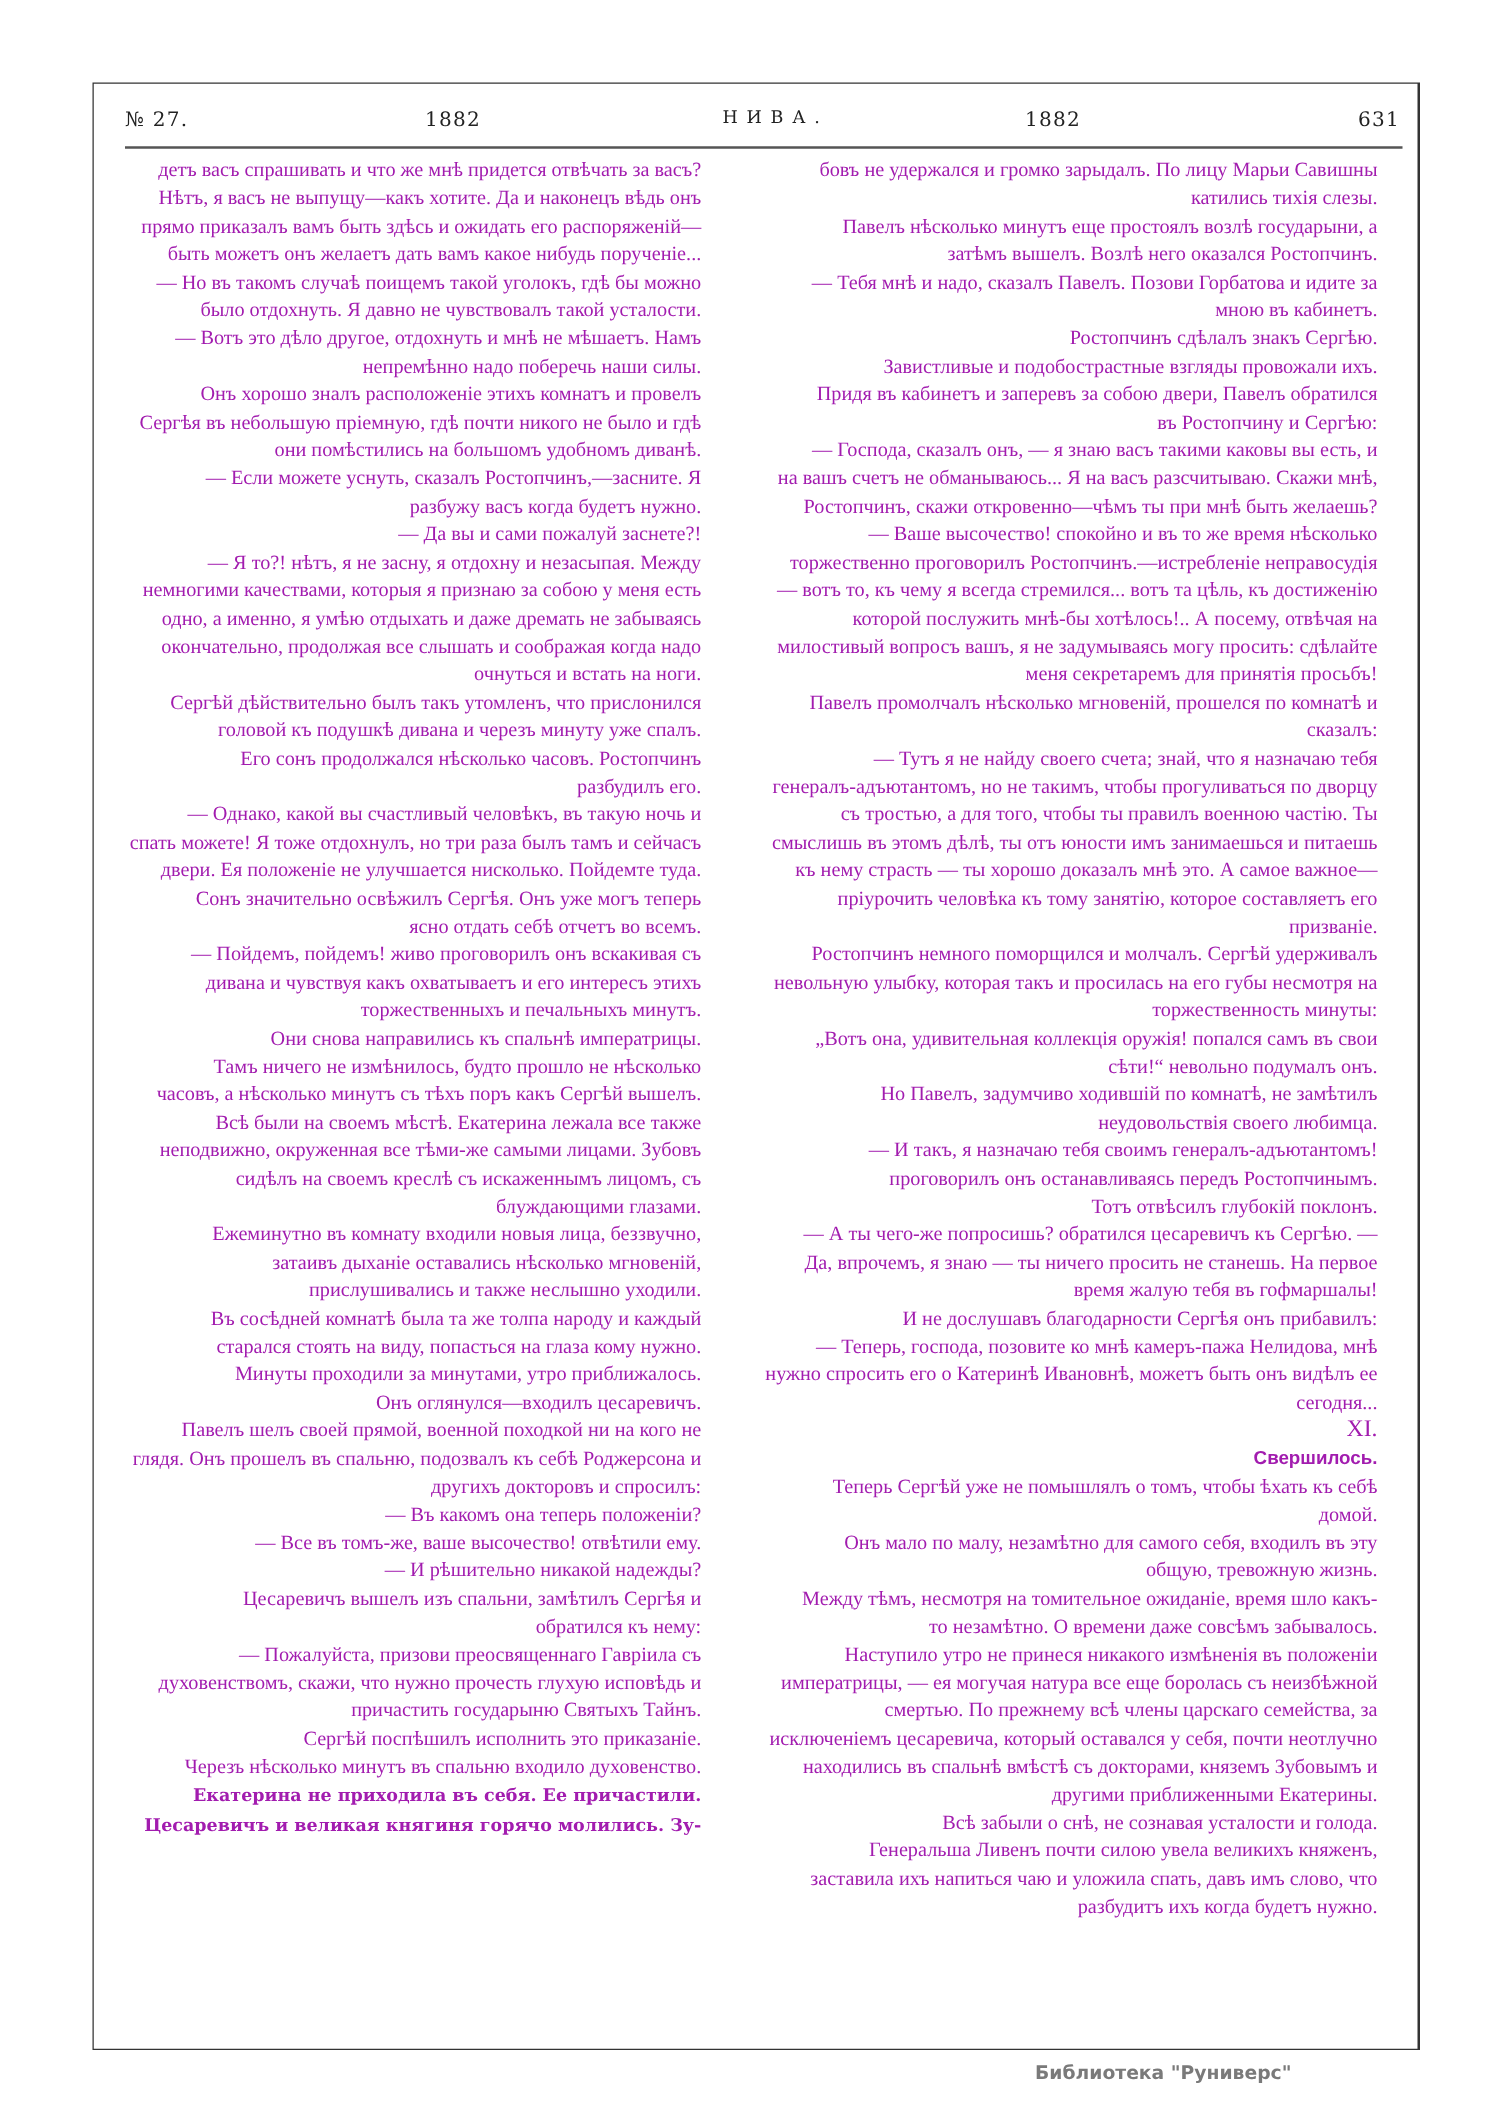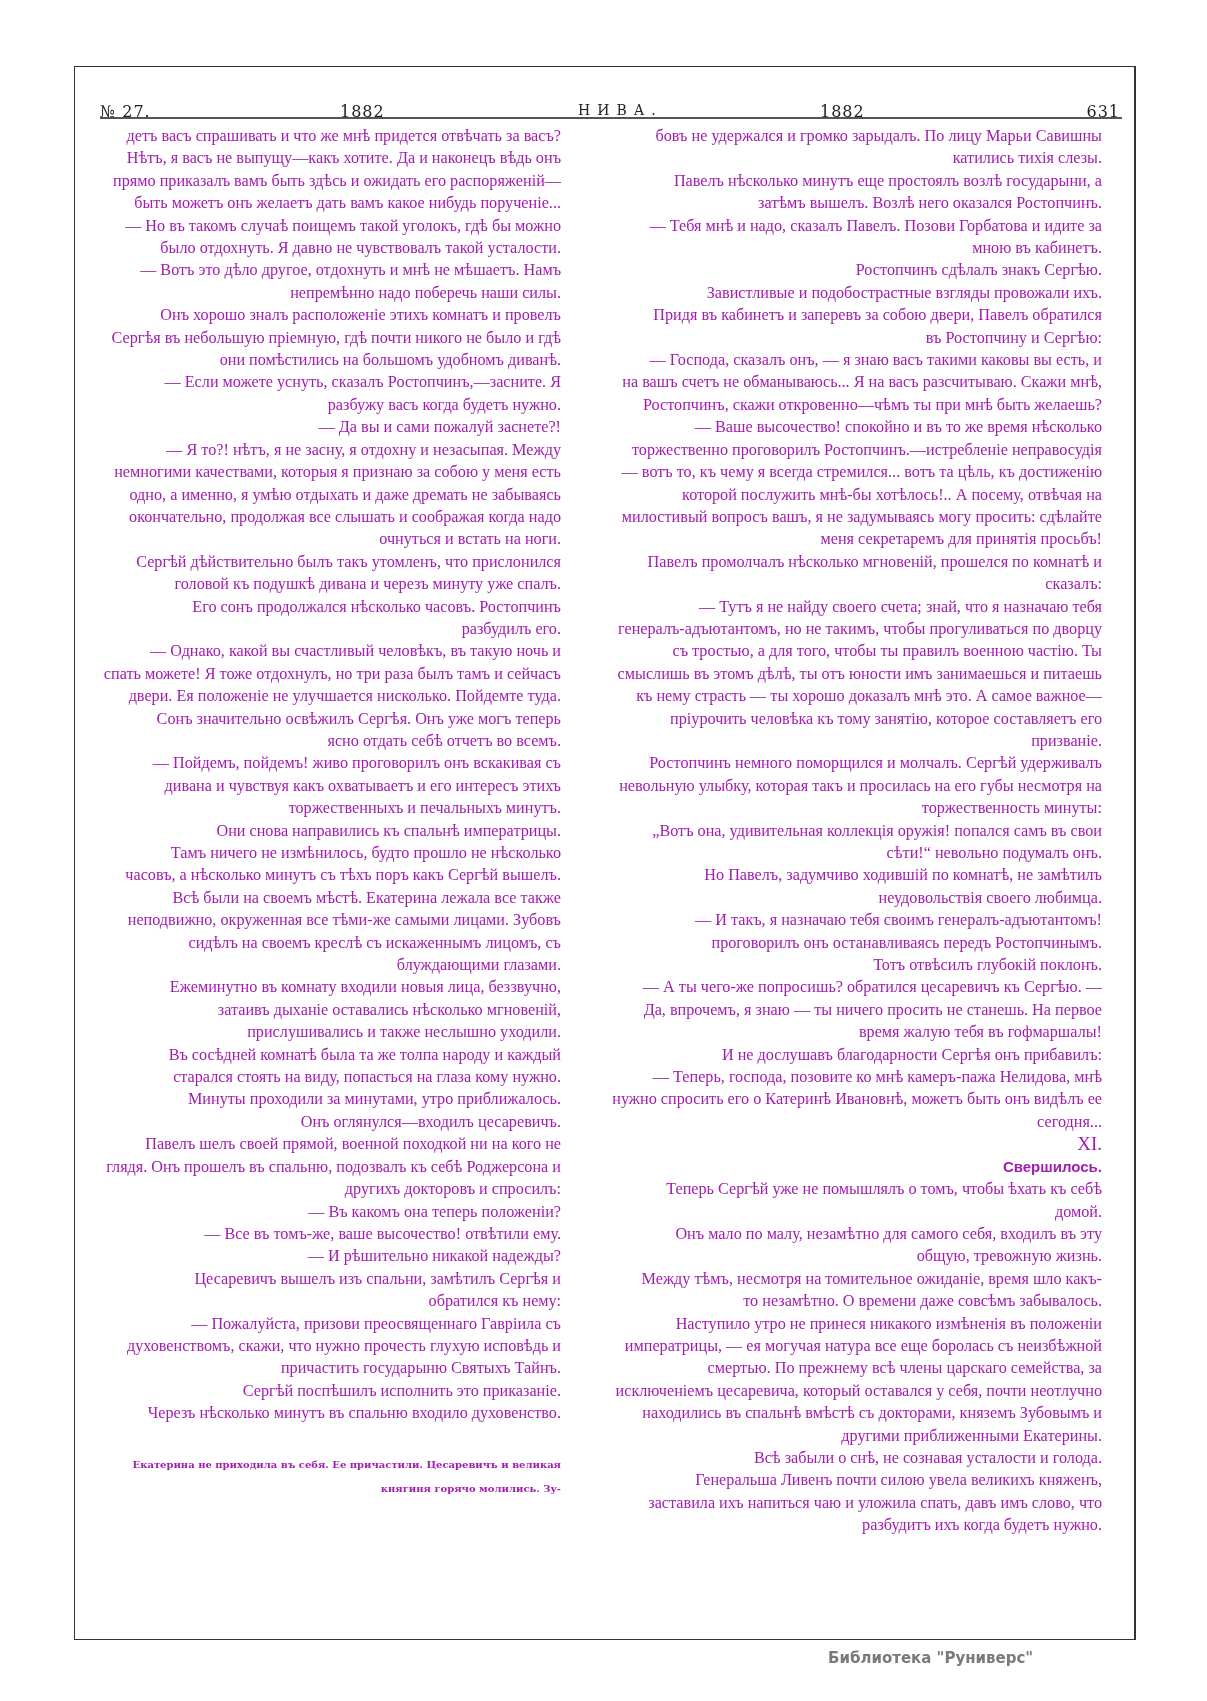"№ 27." .header span { top: 22px -> 6px }
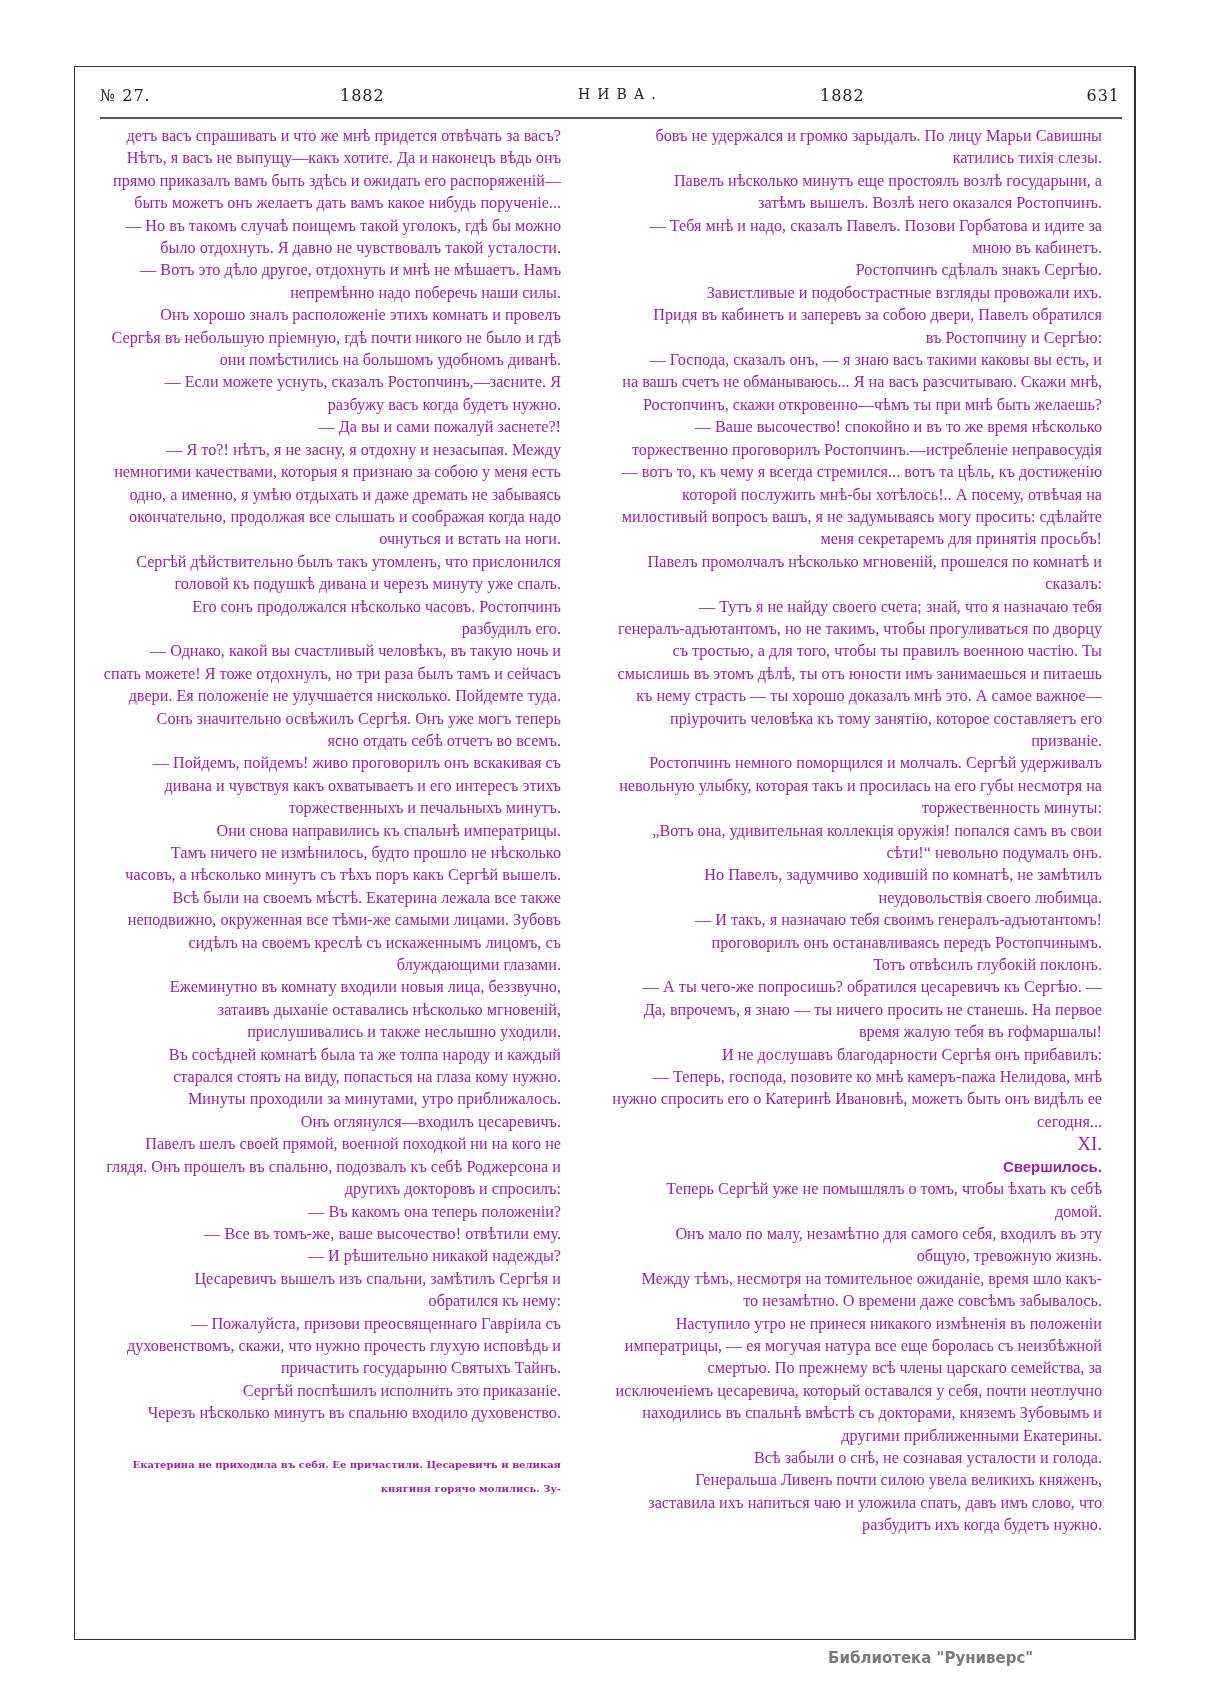"Екатерина не приходила въ себя." .col p.bold { font-size: 10px -> 14px; margin-top: 28px -> none }
